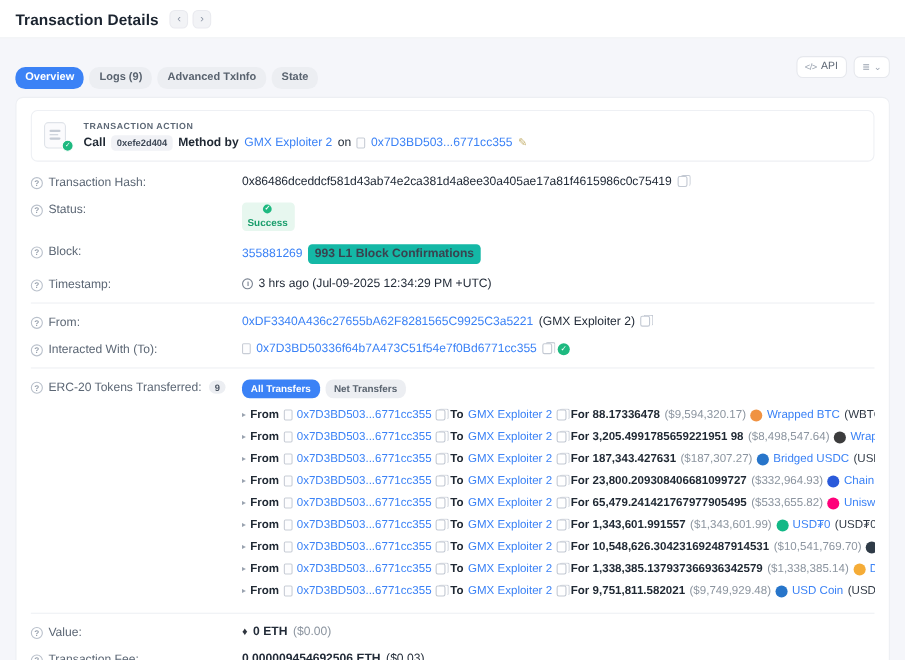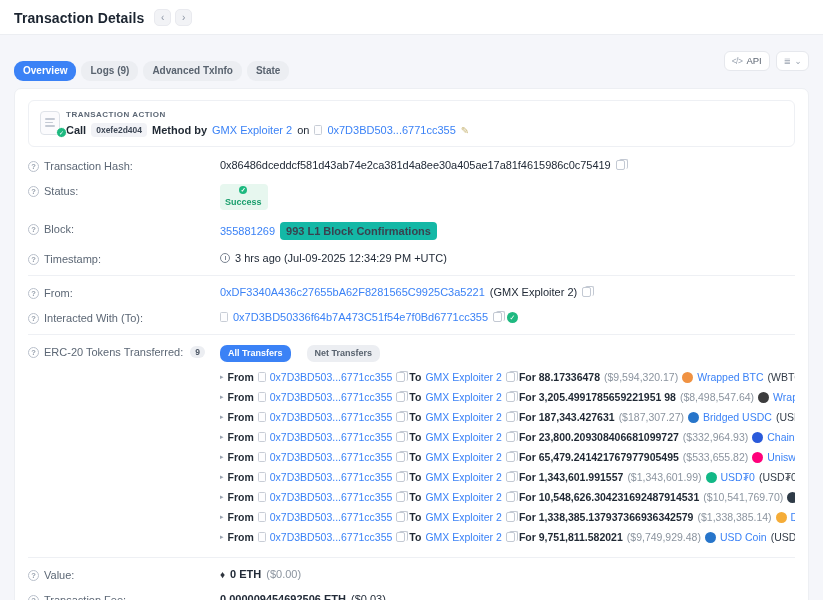"TRANSACTION ACTION" .action-box { gap: none -> 10px }
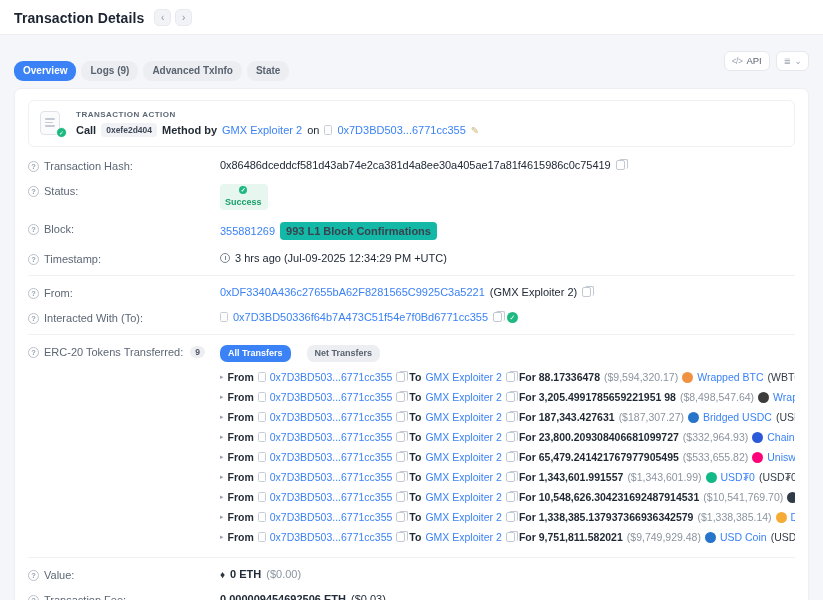"All Transfers" .xfer-toggle { gap: 16px -> 5px }
